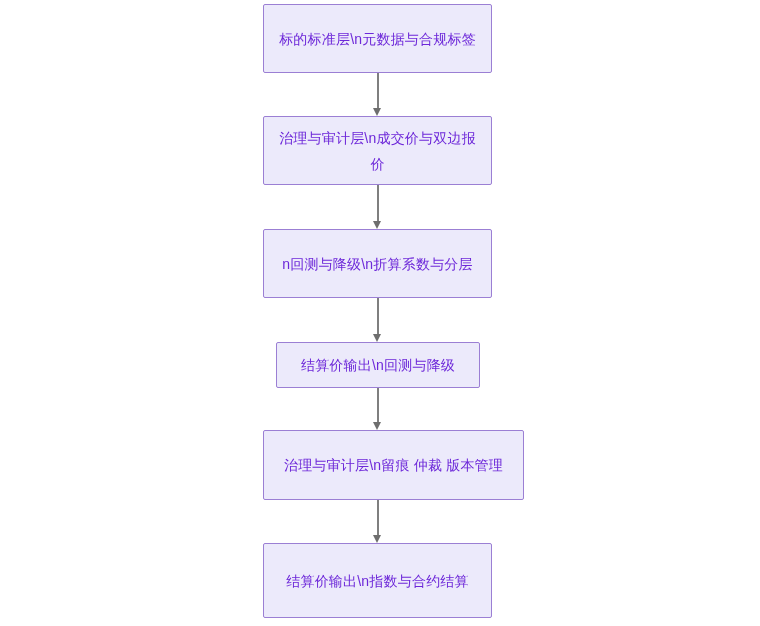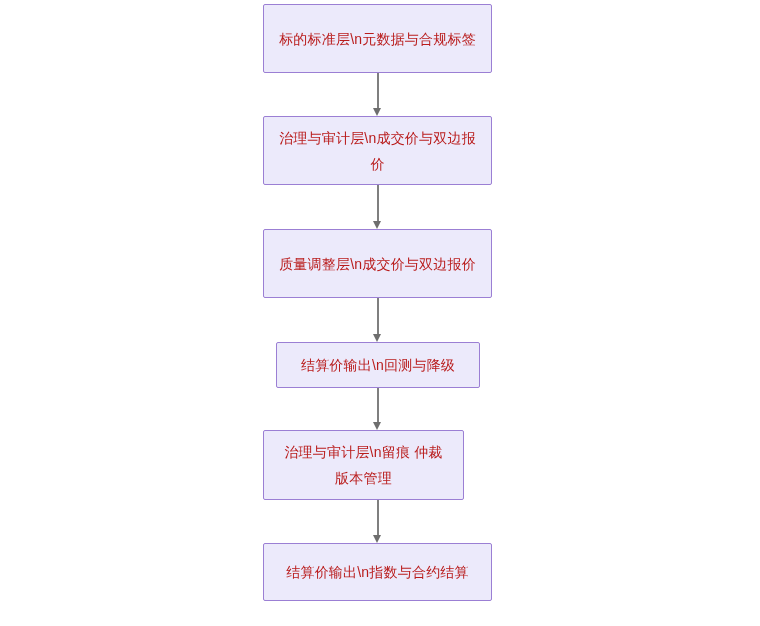"标的标准层\n元数据与合规标签" .node { color: #b91c1c -> #6d28d9 }
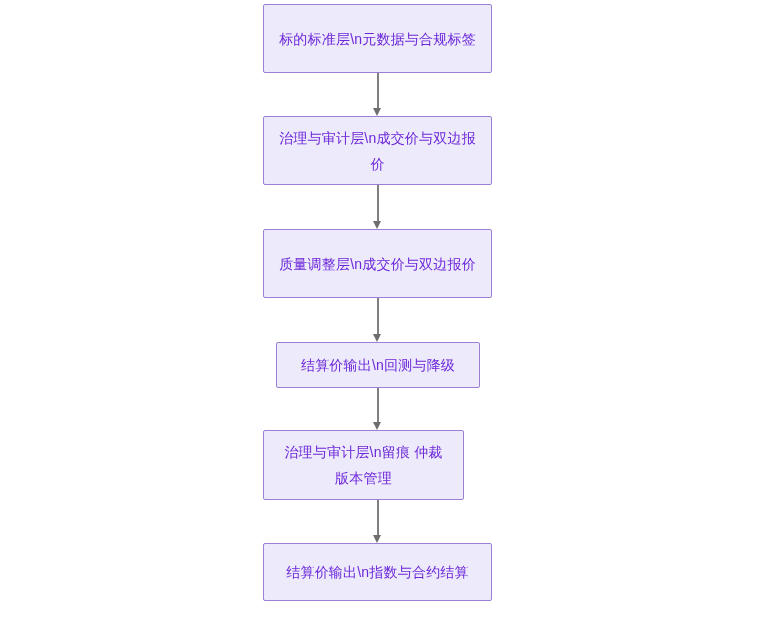"质量调整层\n成交价与双边报价" span.node-label { text: 质量调整层\n成交价与双边报价 -> n回测与降级\n折算系数与分层 }
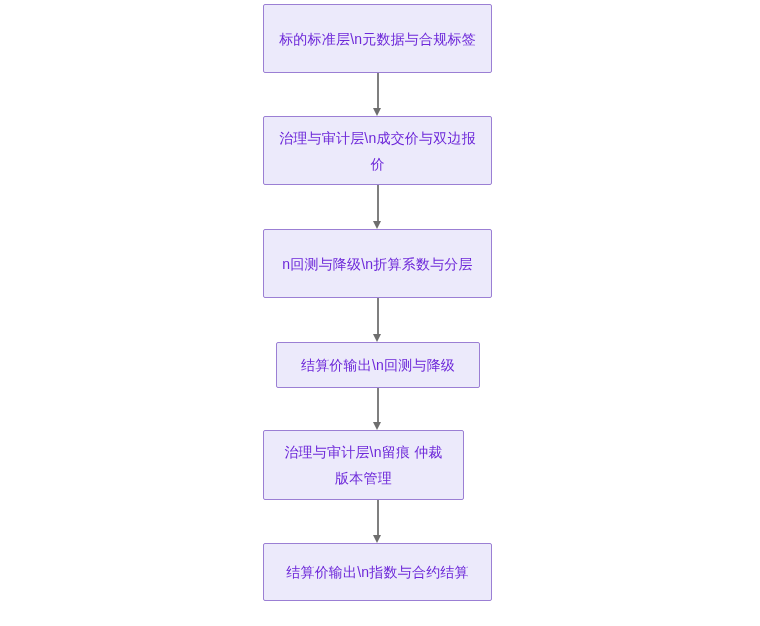"治理与审计层\n留痕 仲裁 版本管理" .node-5 { width: 201px -> 261px }
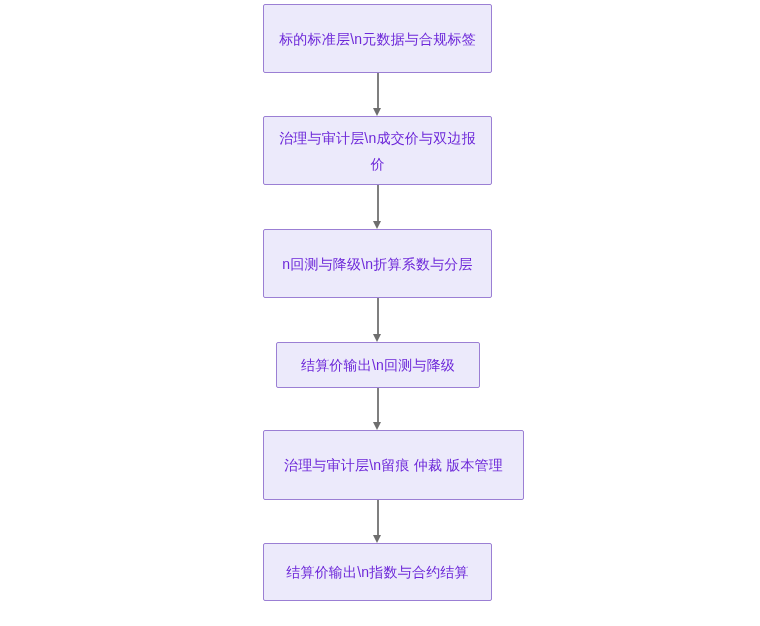"结算价输出\n指数与合约结算" .node-6 { height: 58px -> 75px }
